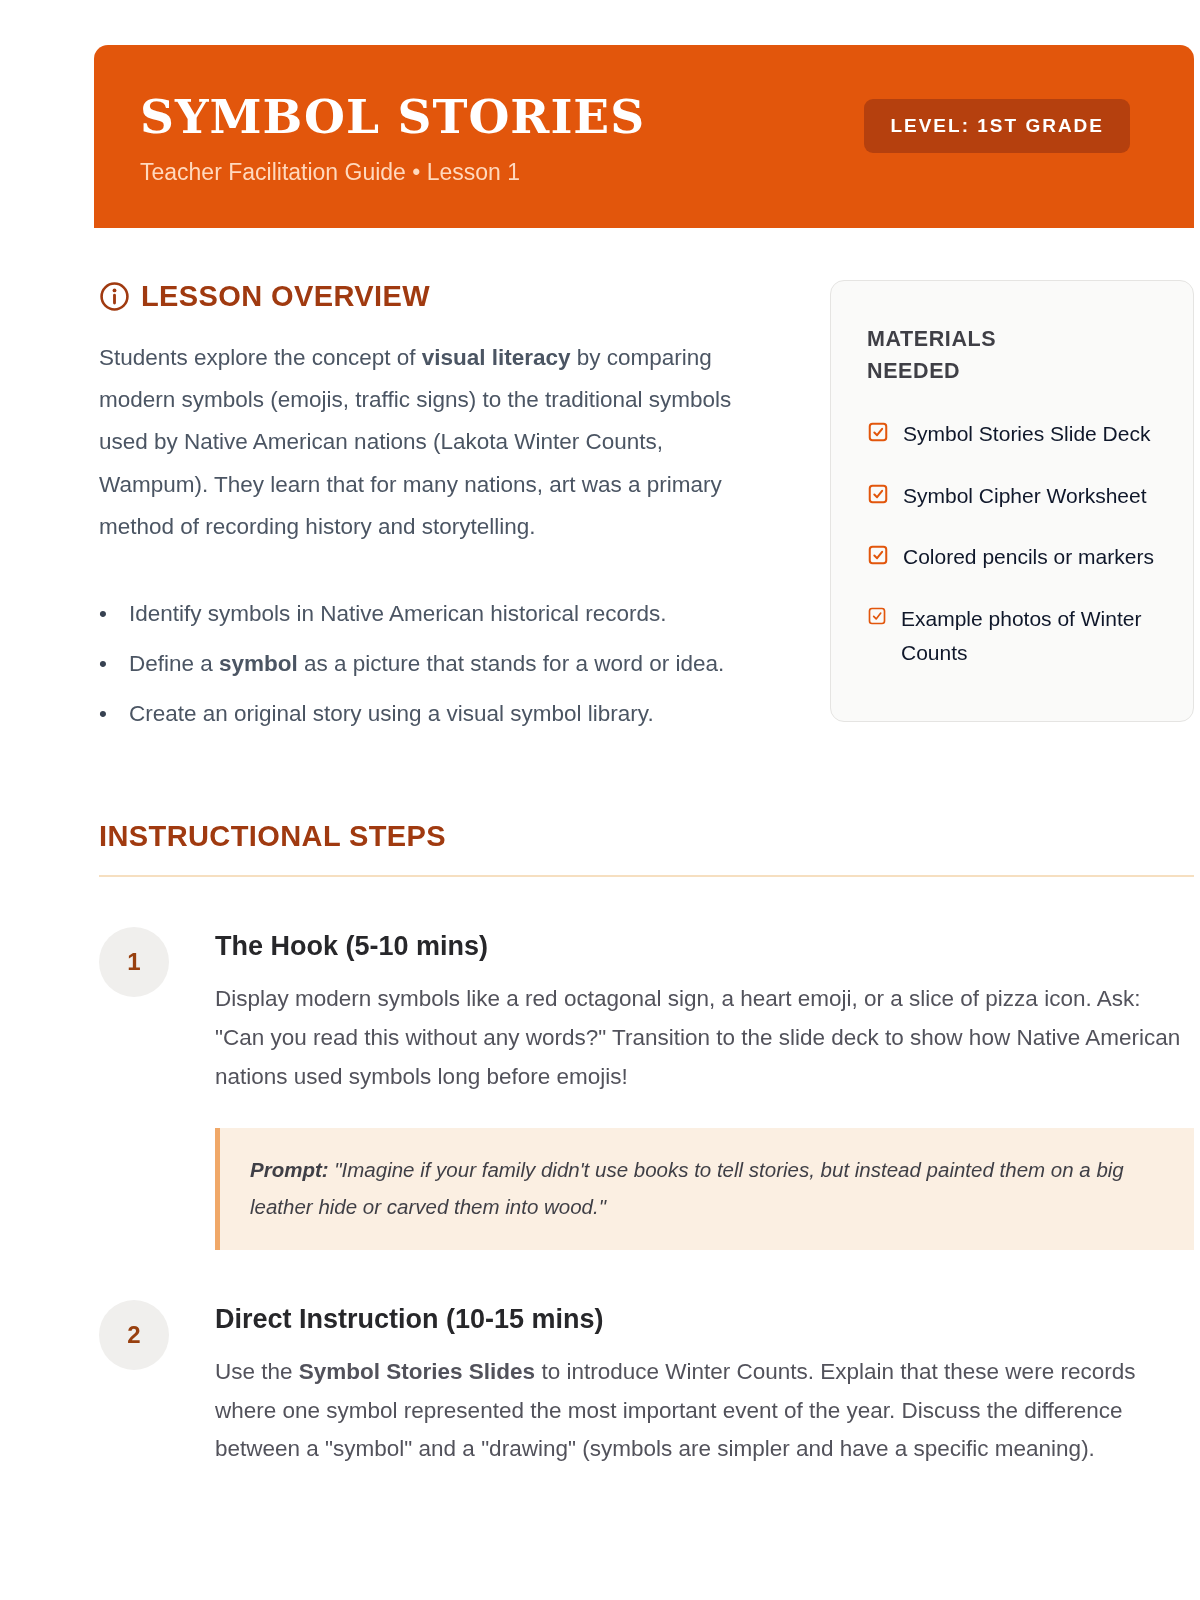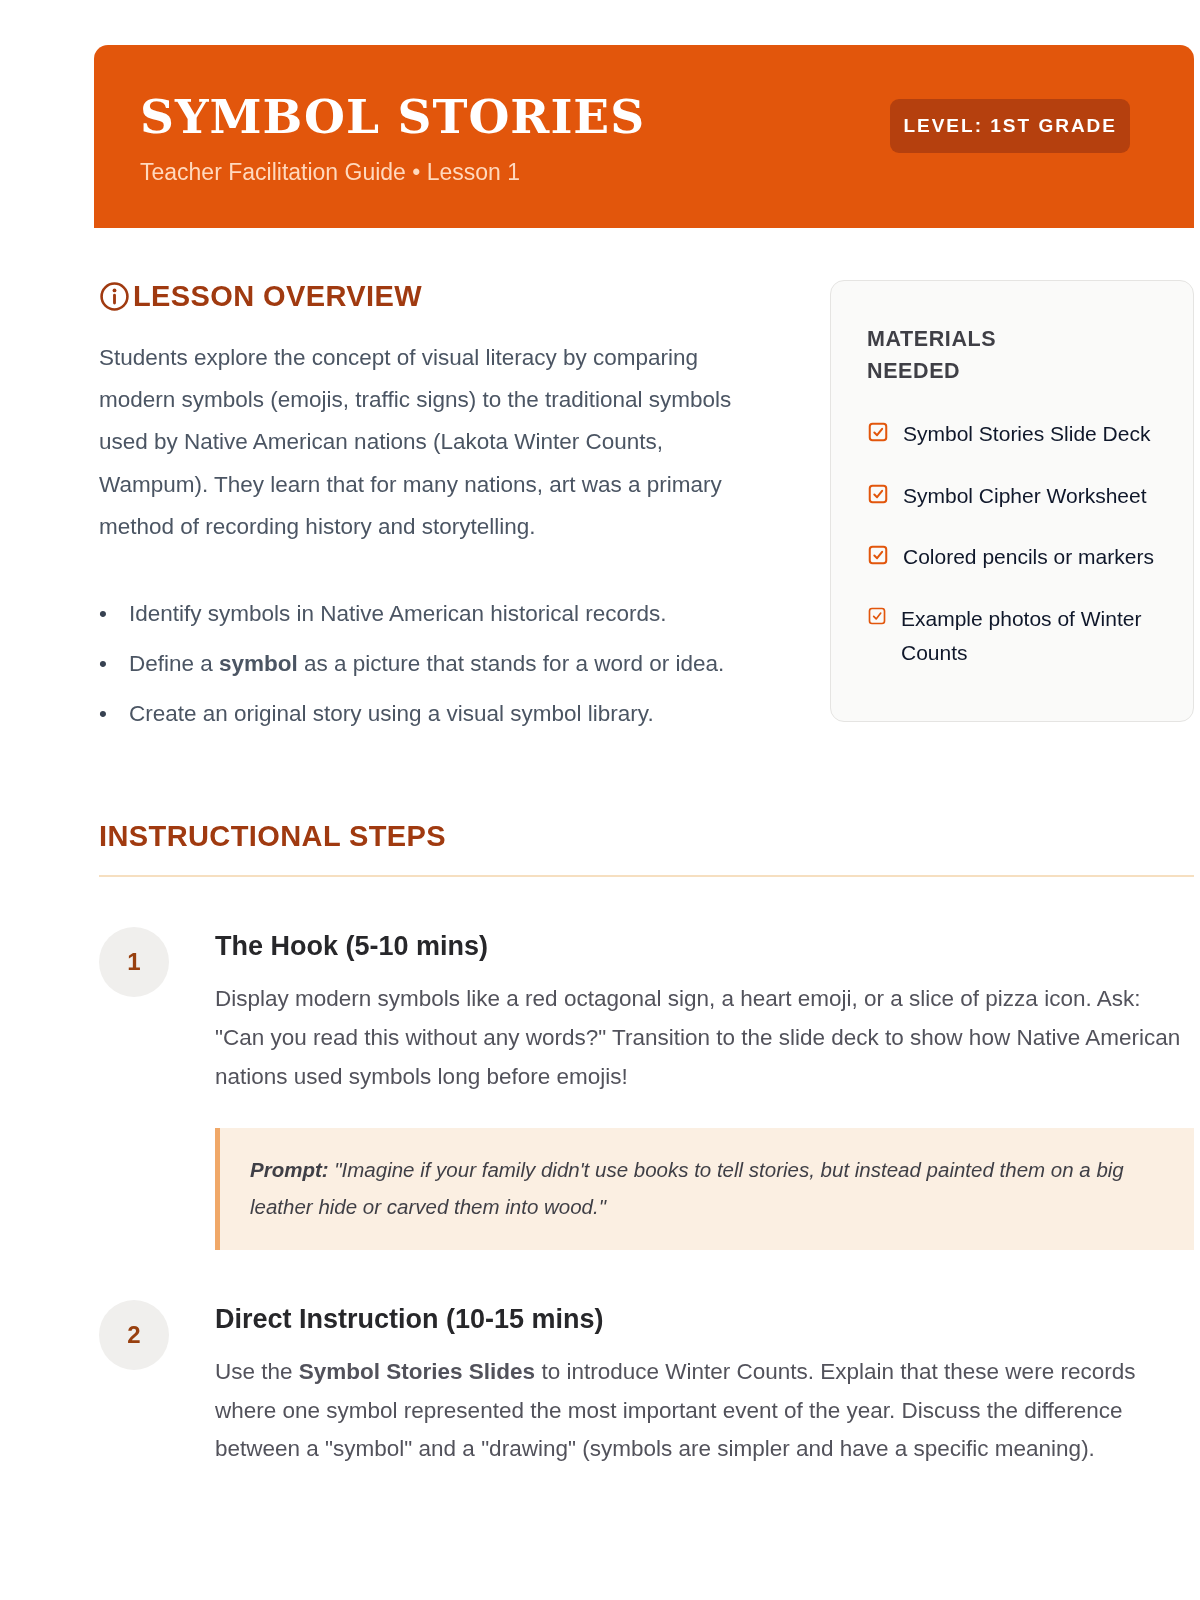"LEVEL: 1ST GRADE" .badge { padding: 16px 13px -> 16px 26px }
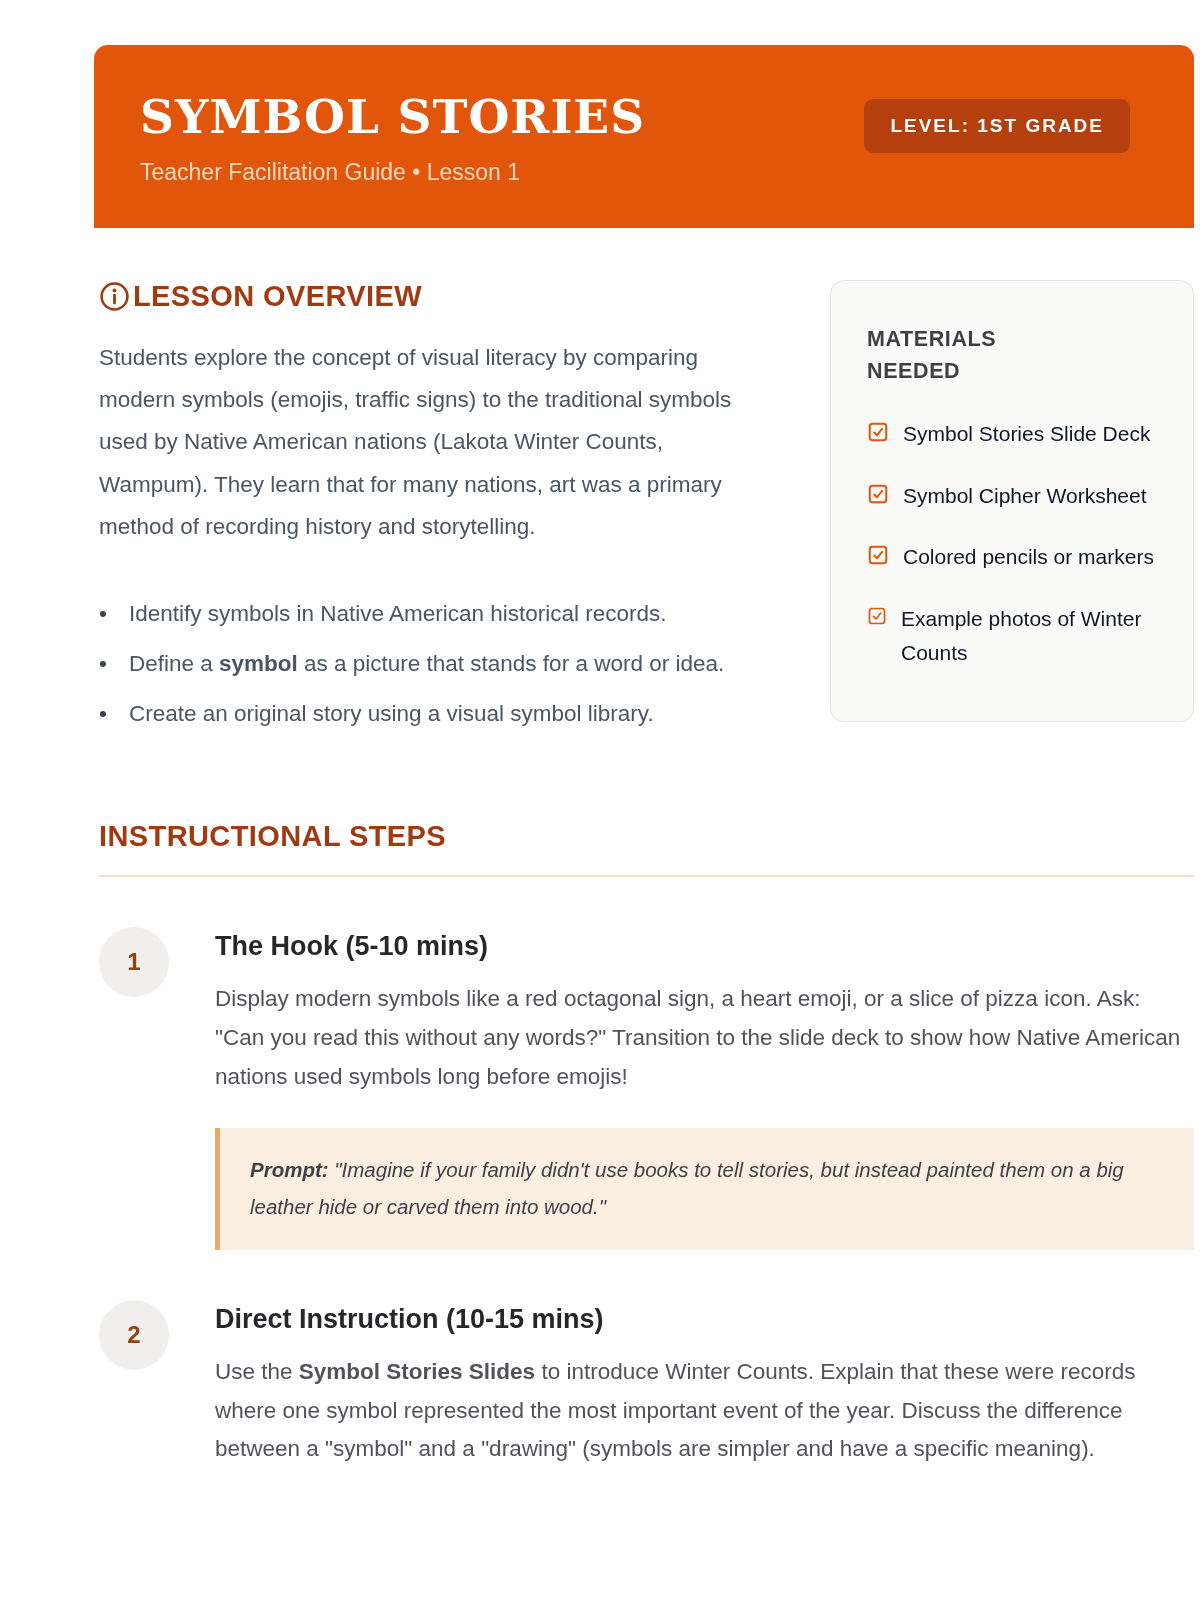"LESSON OVERVIEW" .sec-h { gap: 3px -> 11px }
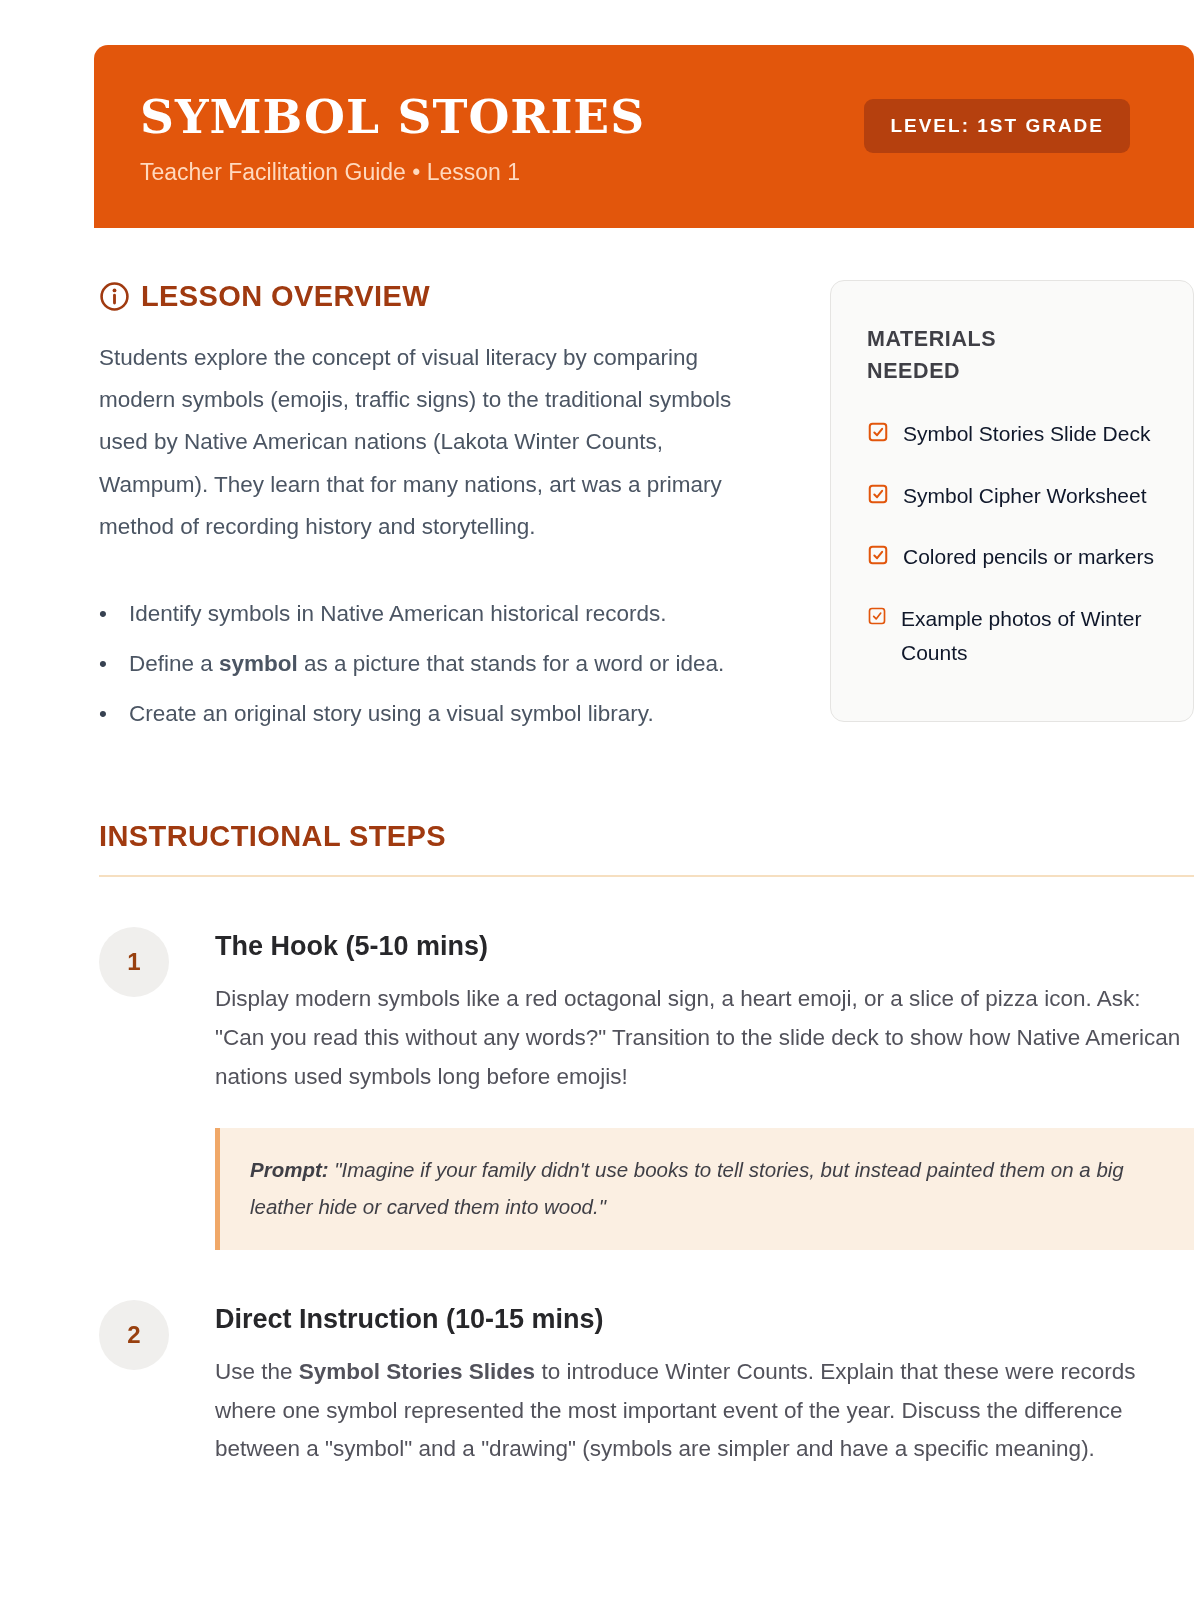"visual literacy" span { font-weight: 400 -> 700 }
